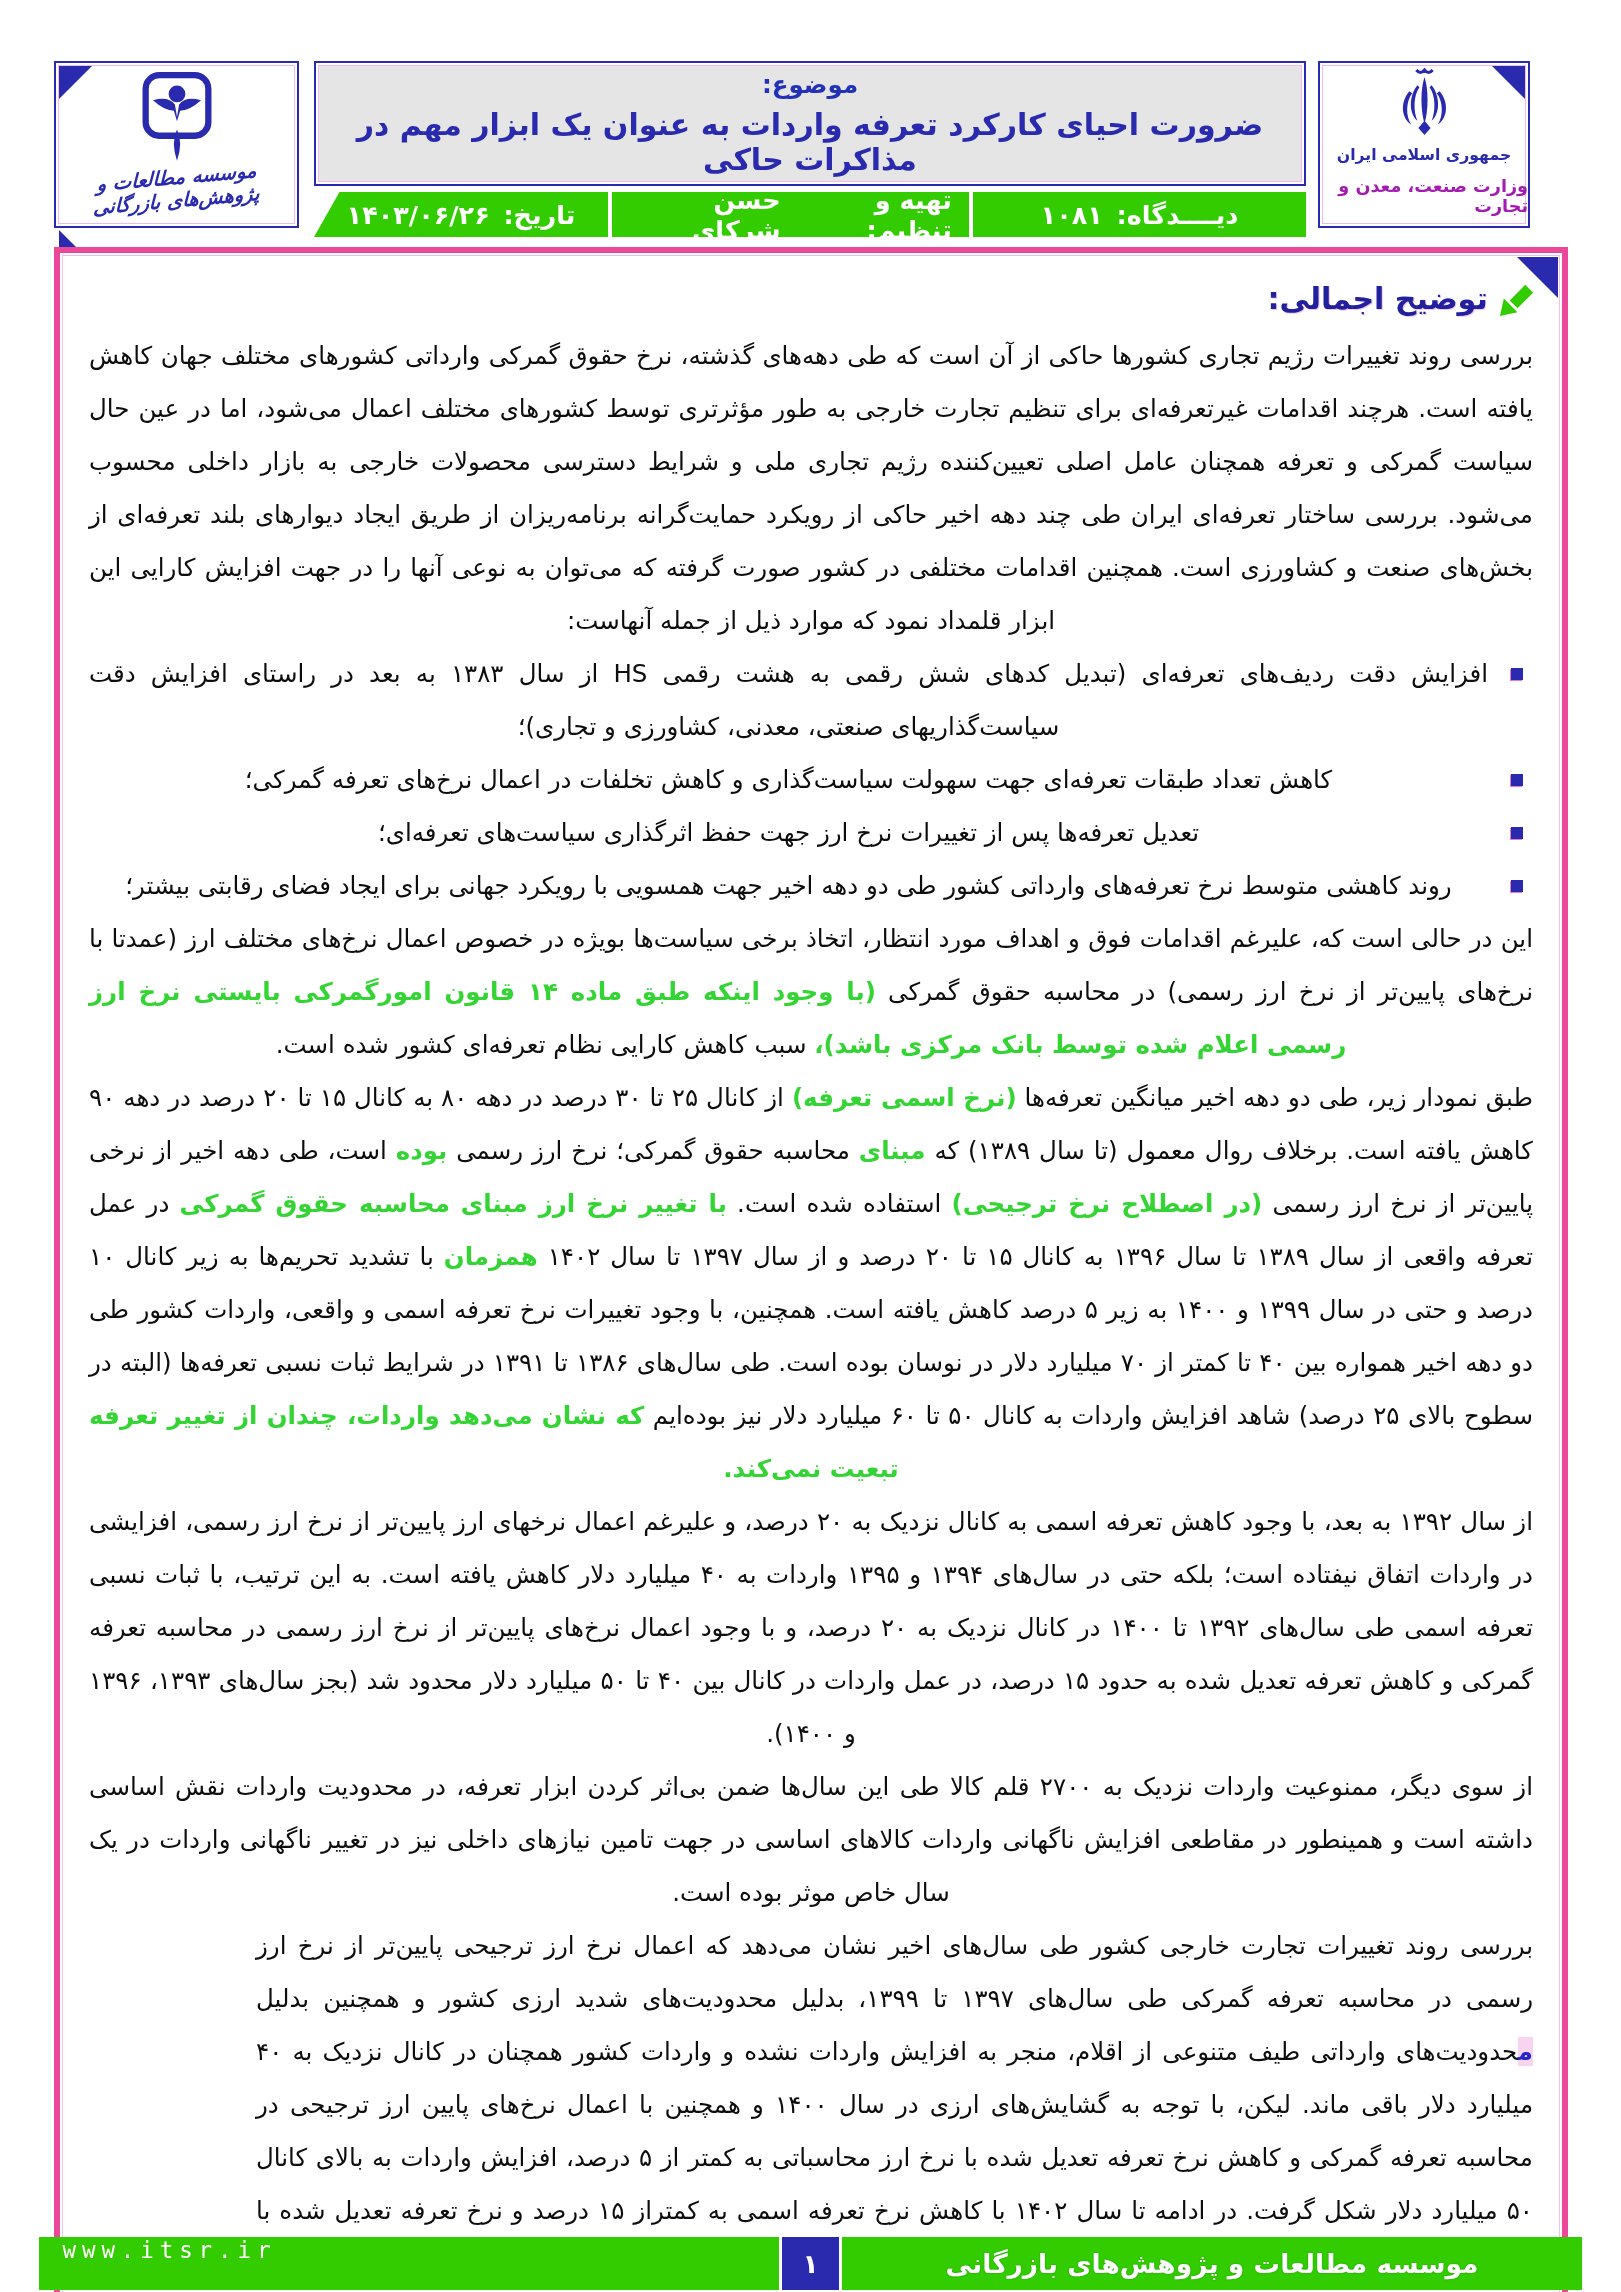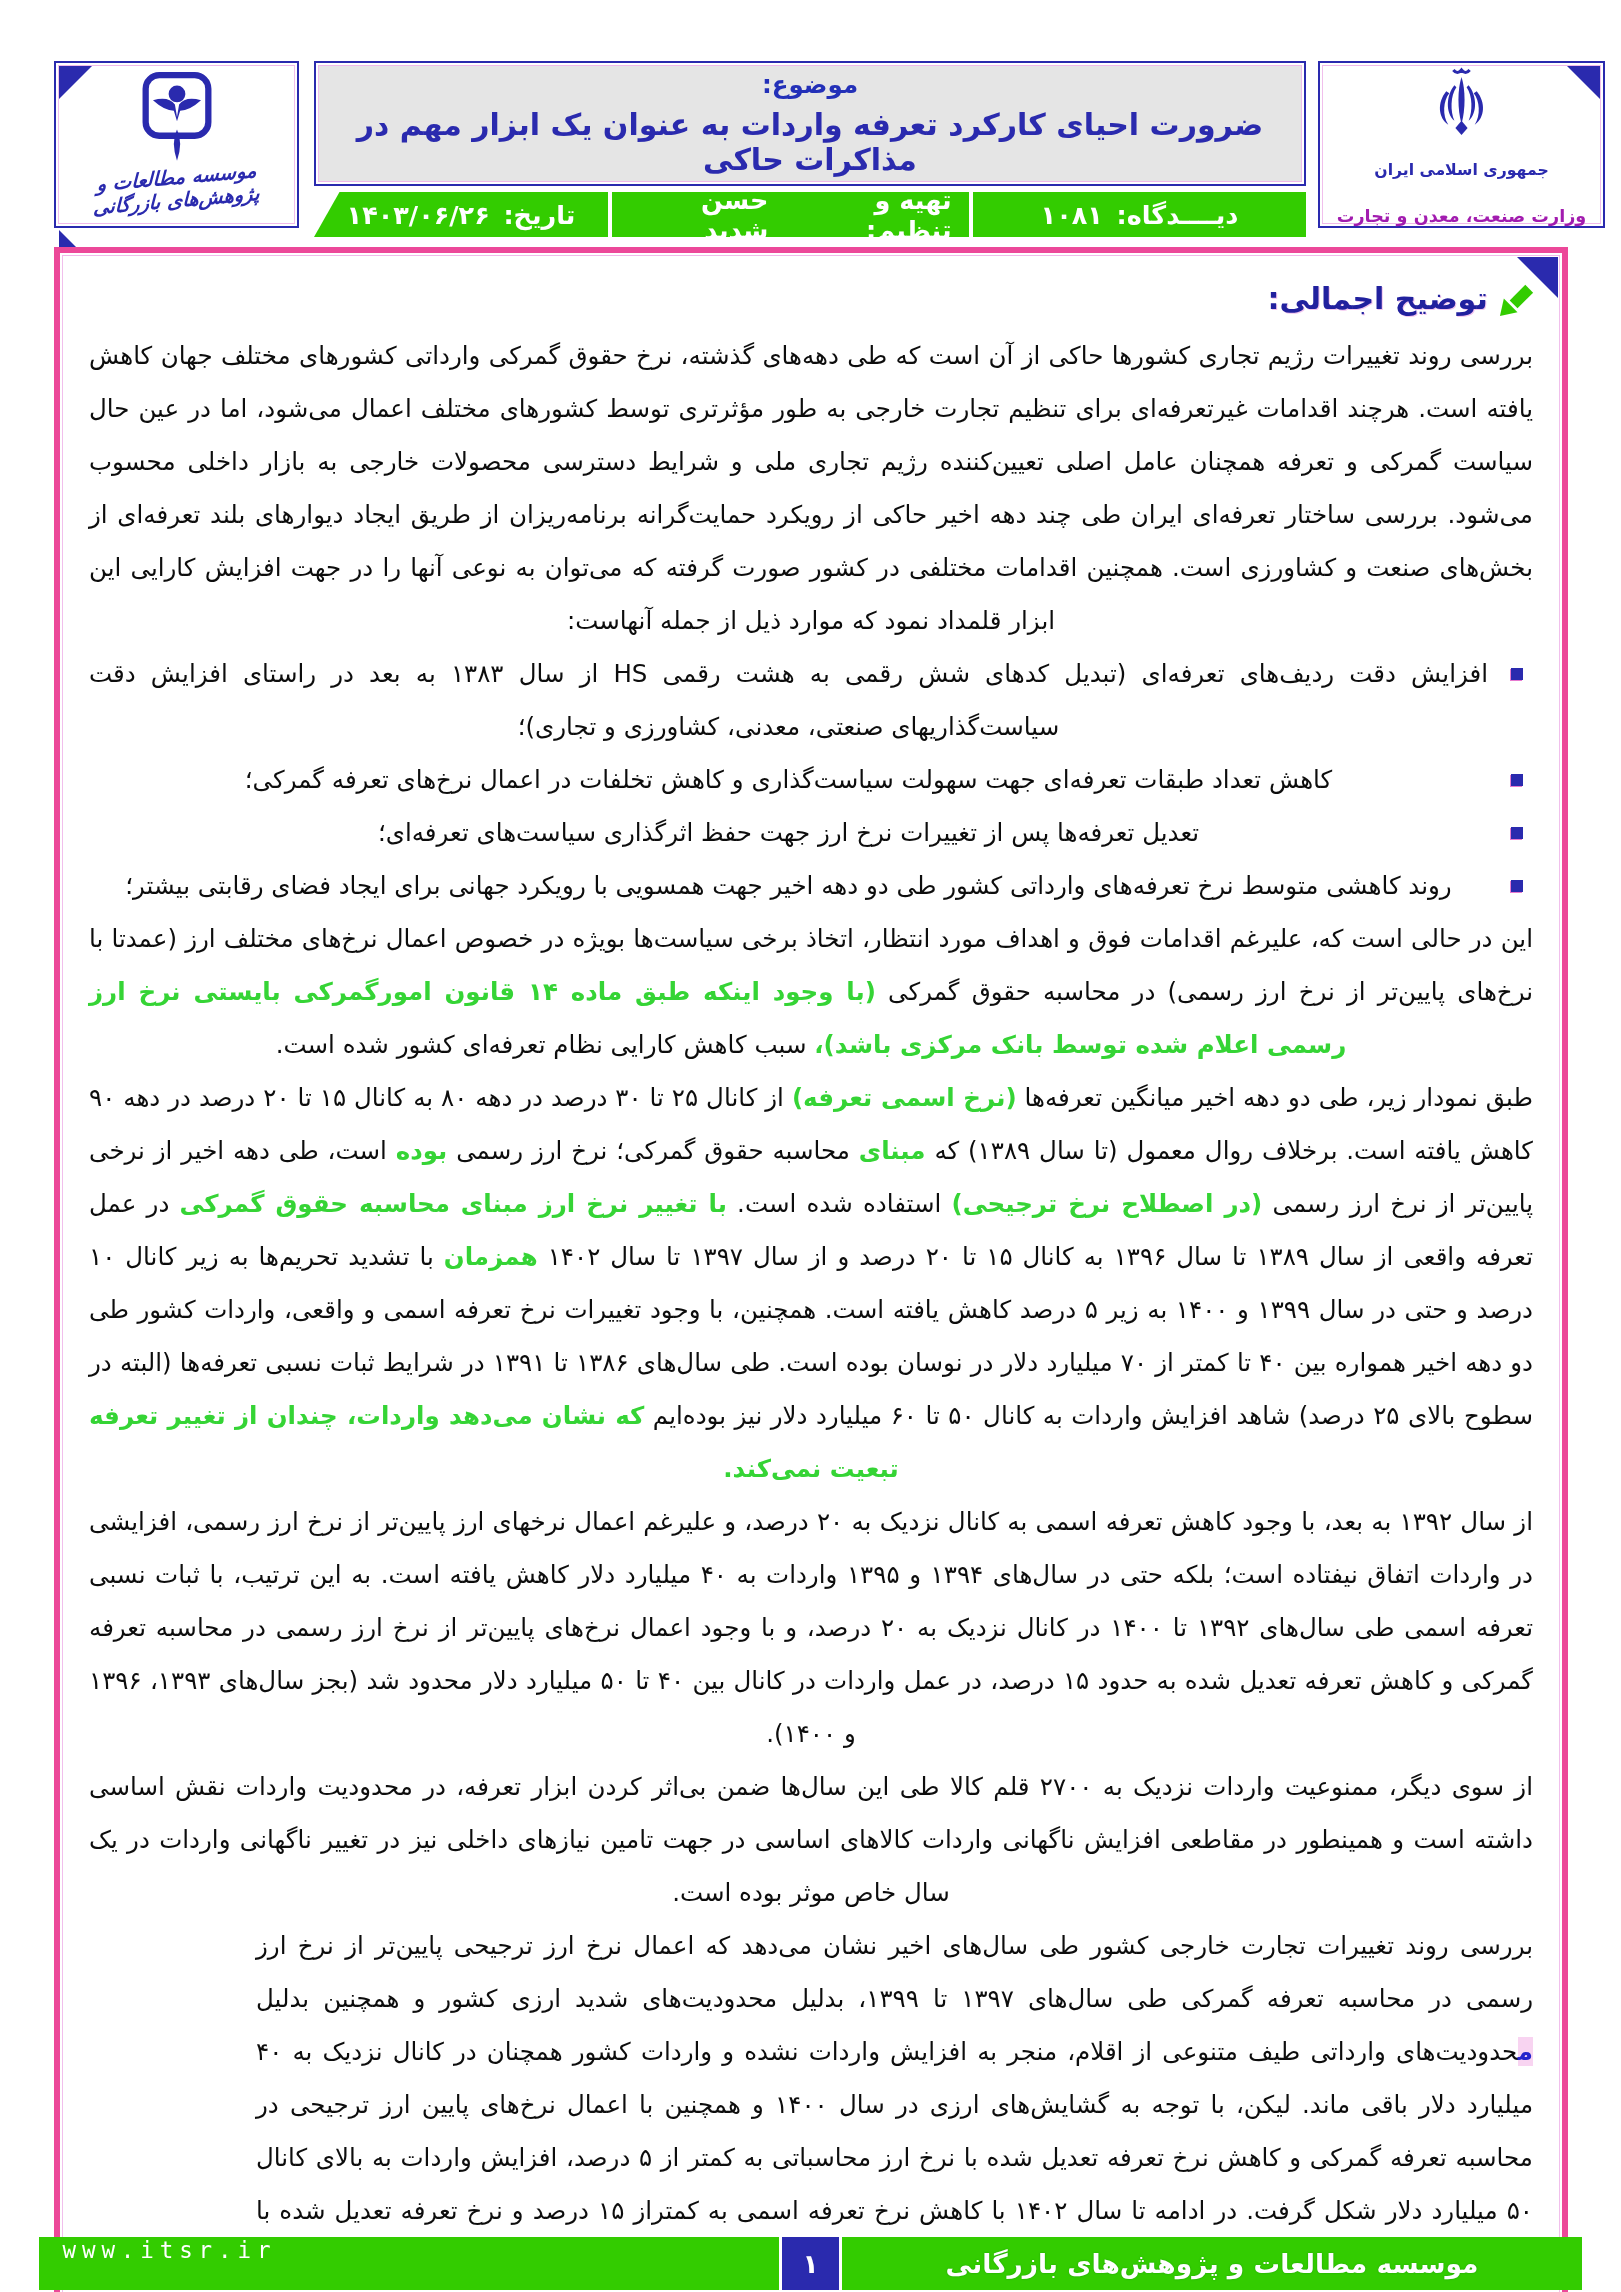"جمهوری اسلامی ایران" .ministry-box { justify-content: space-between -> none; width: 287px -> 212px }
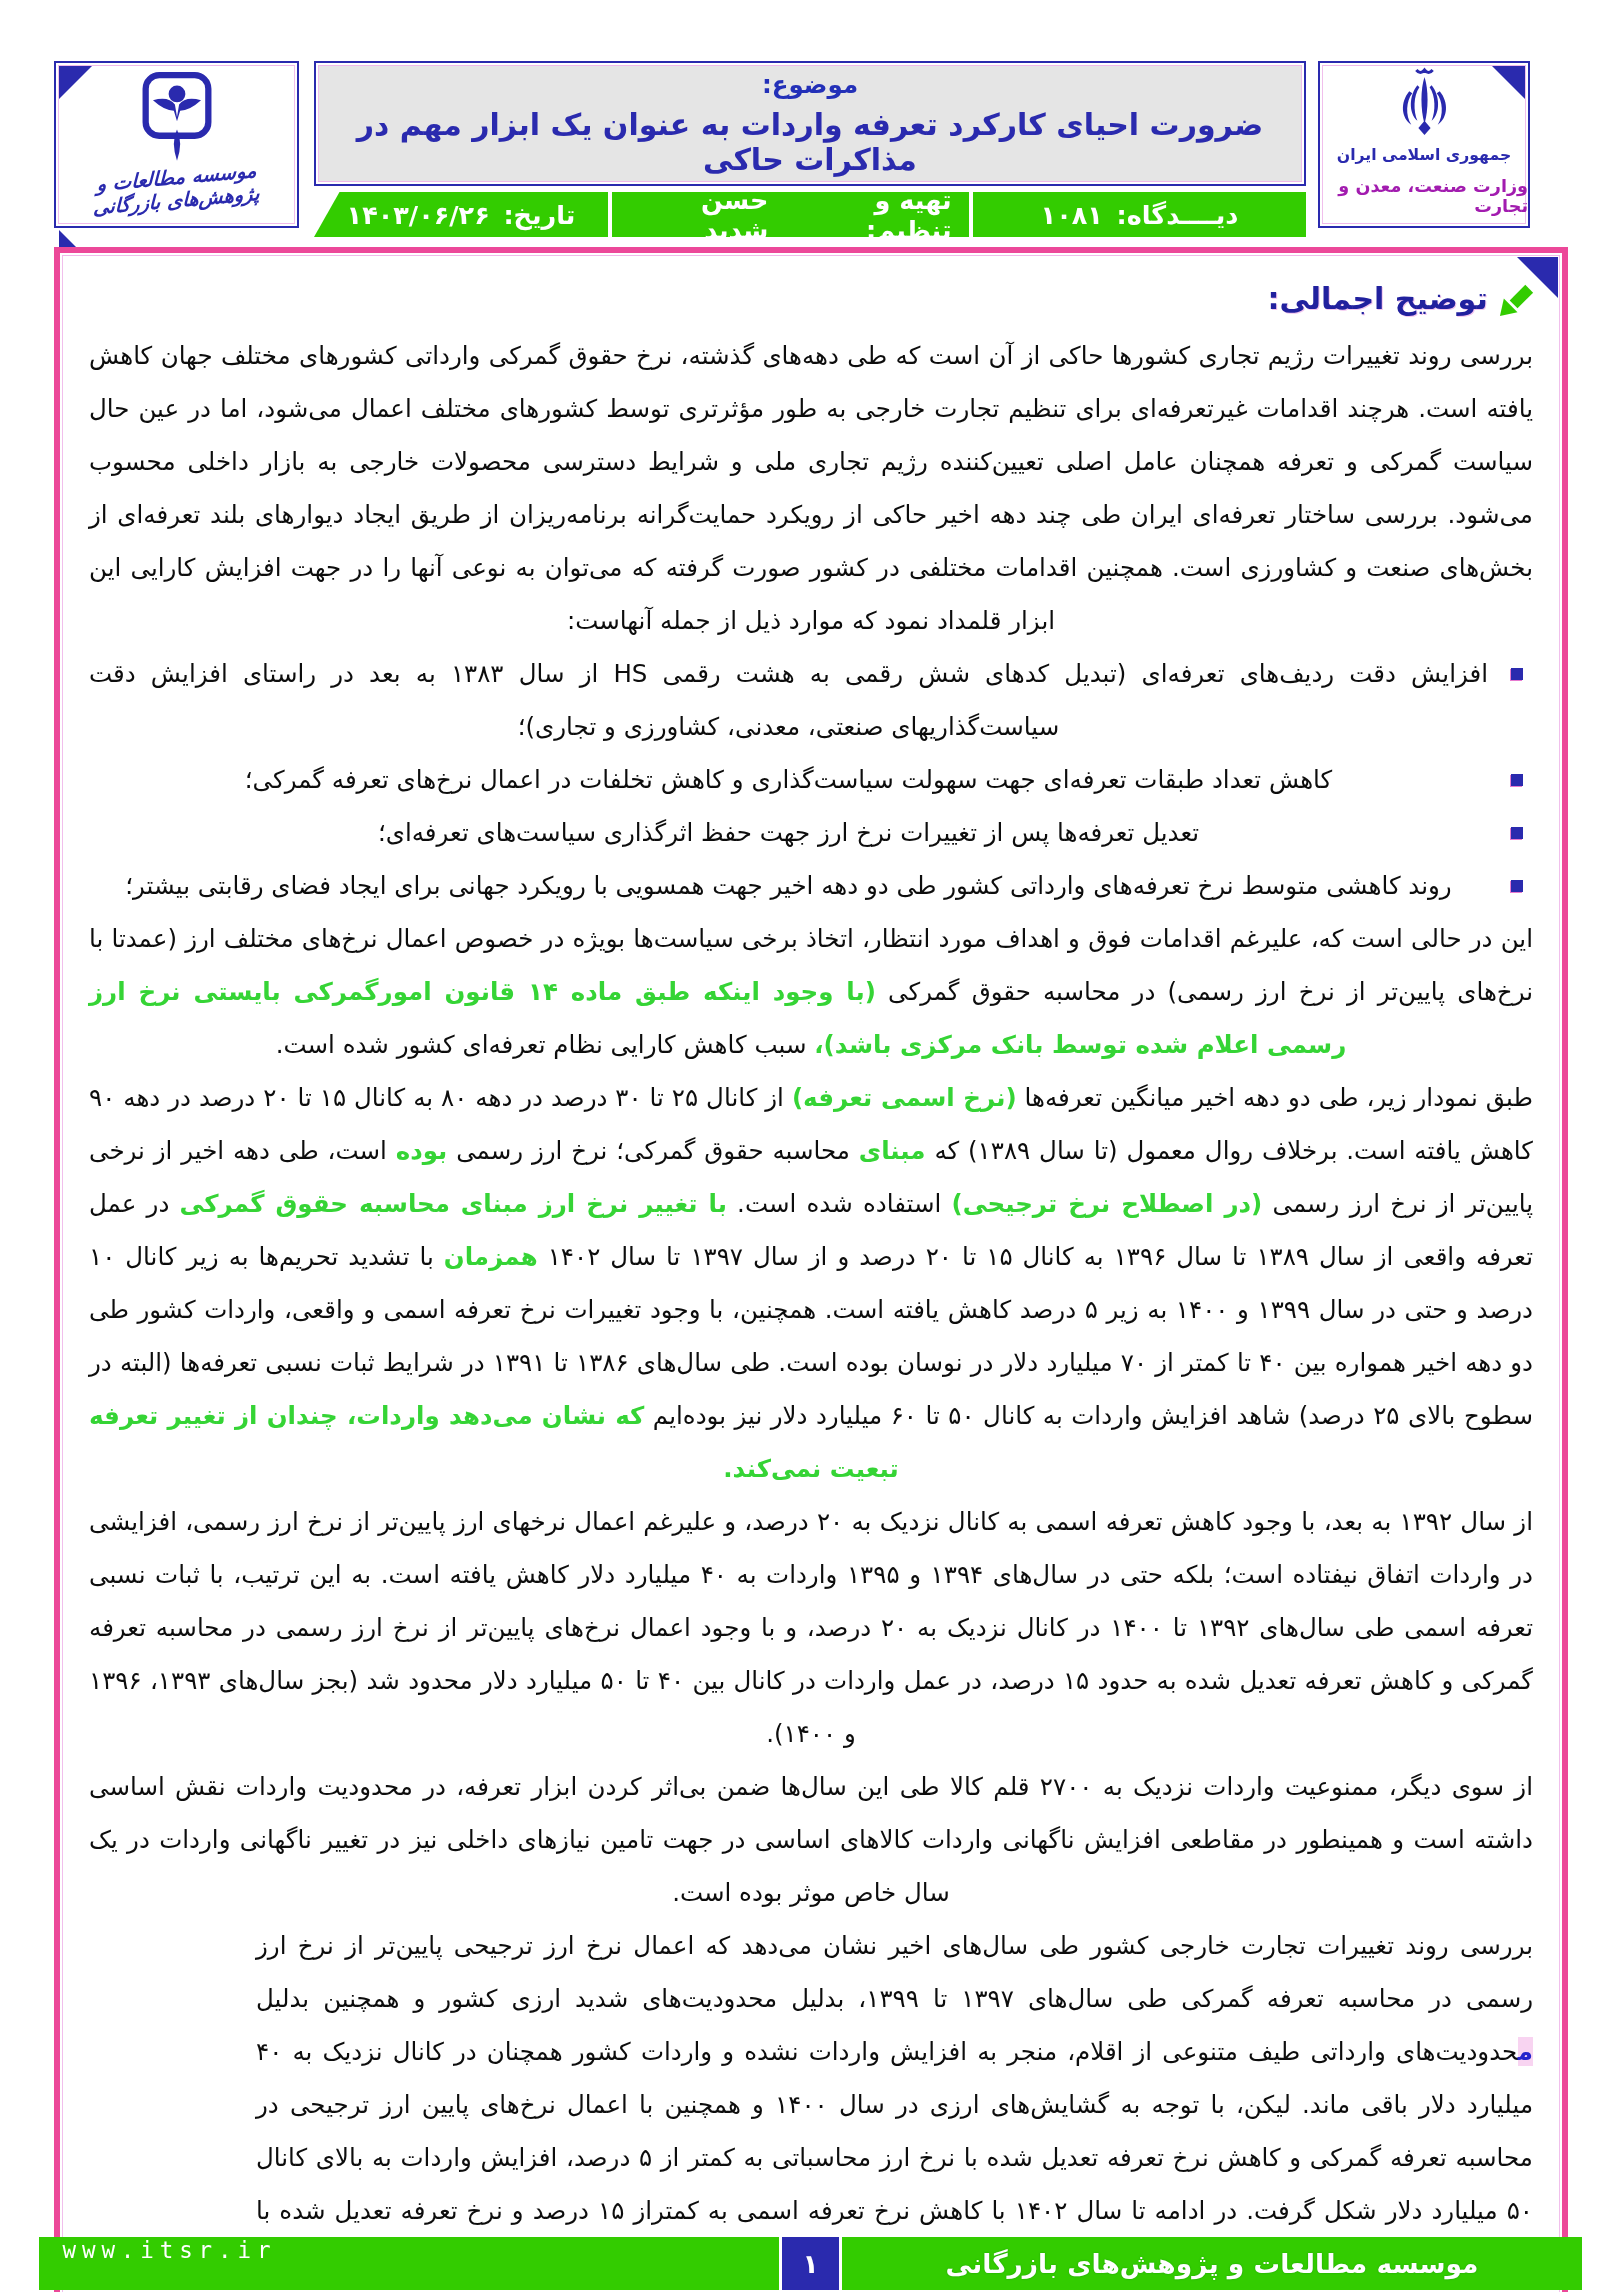"حسن شدید" span { text: شدید -> شرکای }
